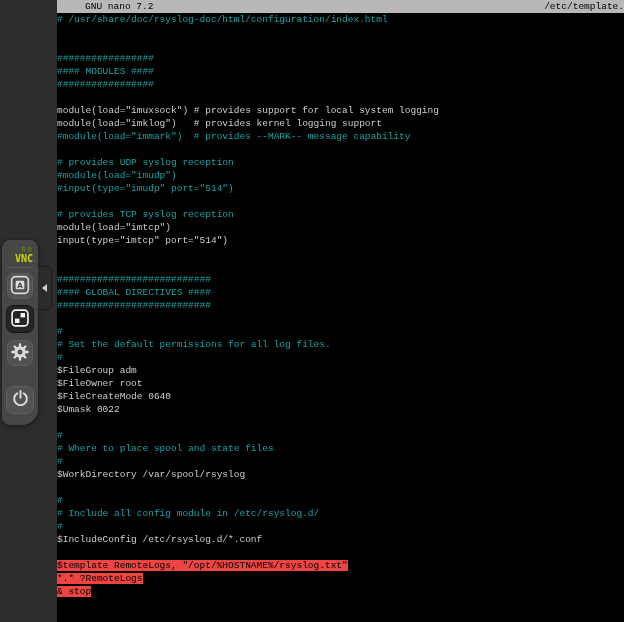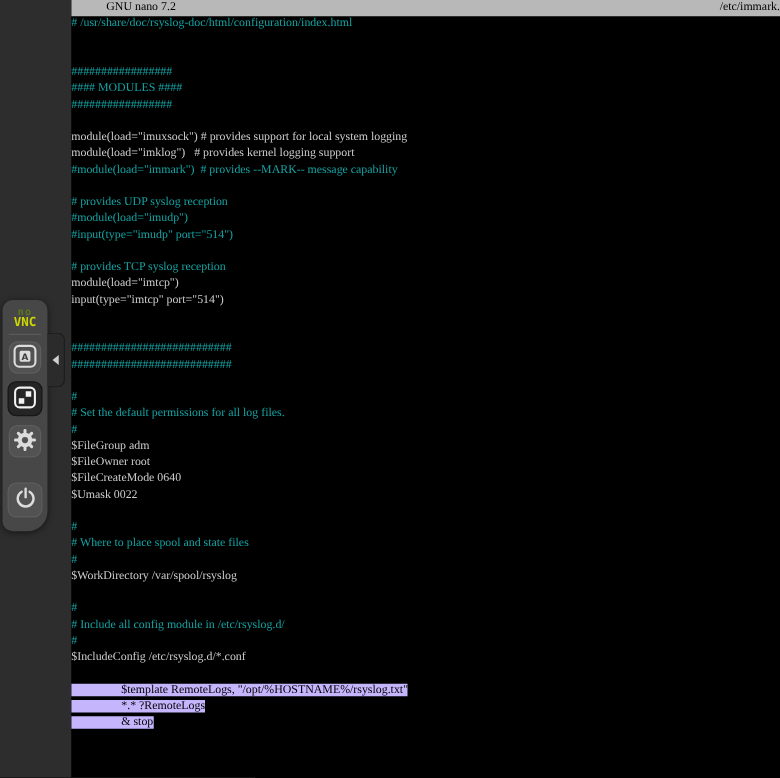"GNU nano 7.2" .terminal { font-family: Liberation Serif, serif -> Liberation Mono, monospace }
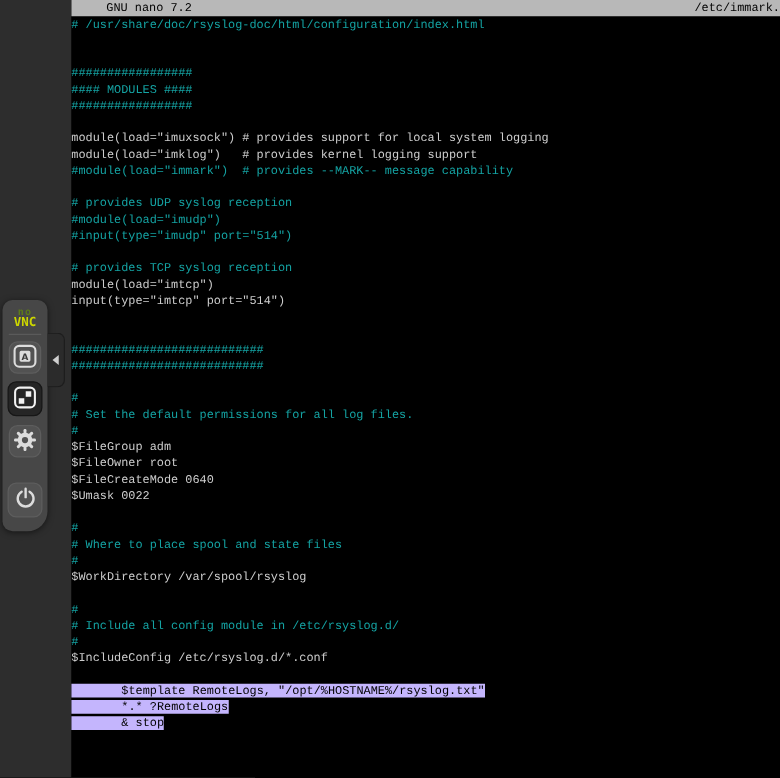"/etc/immark." span.tb-right { text: /etc/immark -> /etc/template }
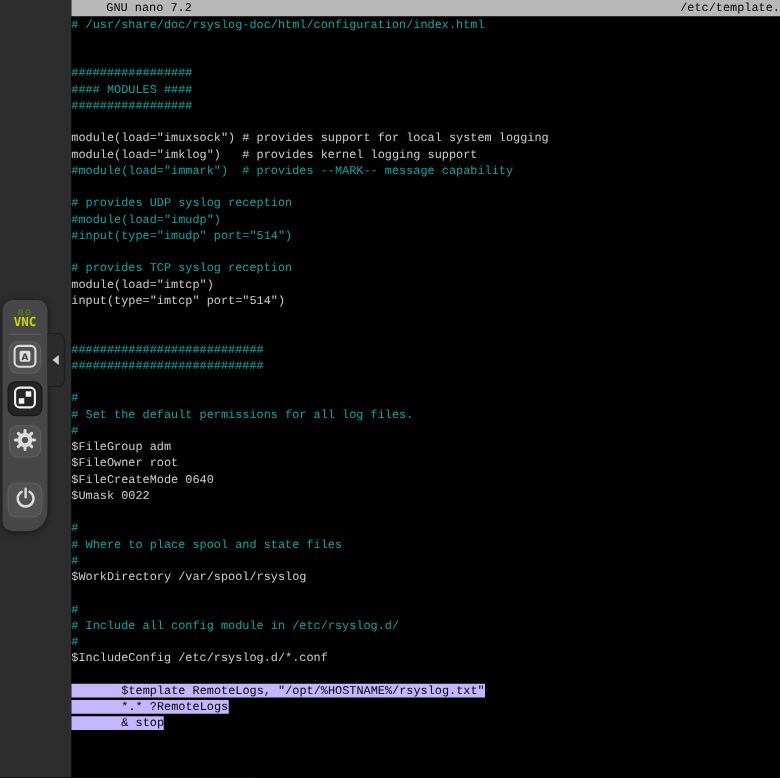"no" .logo { text-align: center -> right }
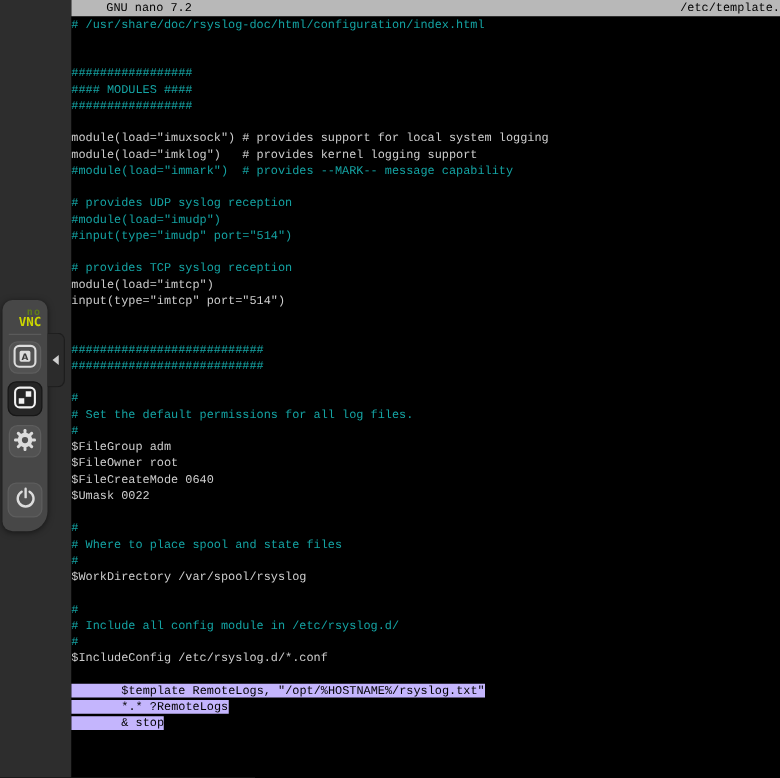"#### GLOBAL DIRECTIVES ####" div.line { html: none -> <div><span>#### GLOBAL DIRECTIVES ####</span></div> }
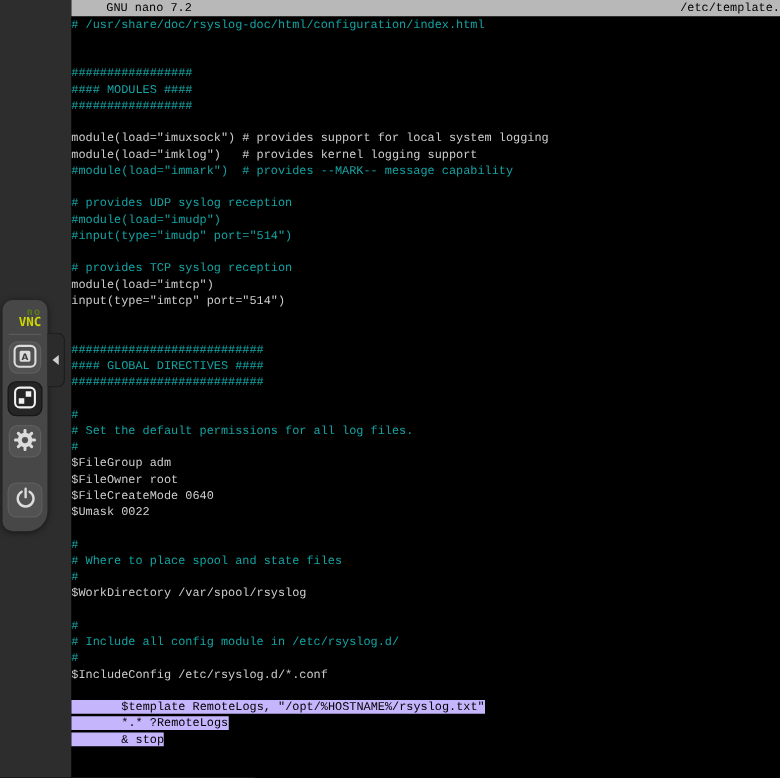"$template RemoteLogs," .line.s span { background: #c4b5fd -> #ef4444; padding-left: 40px -> none }
